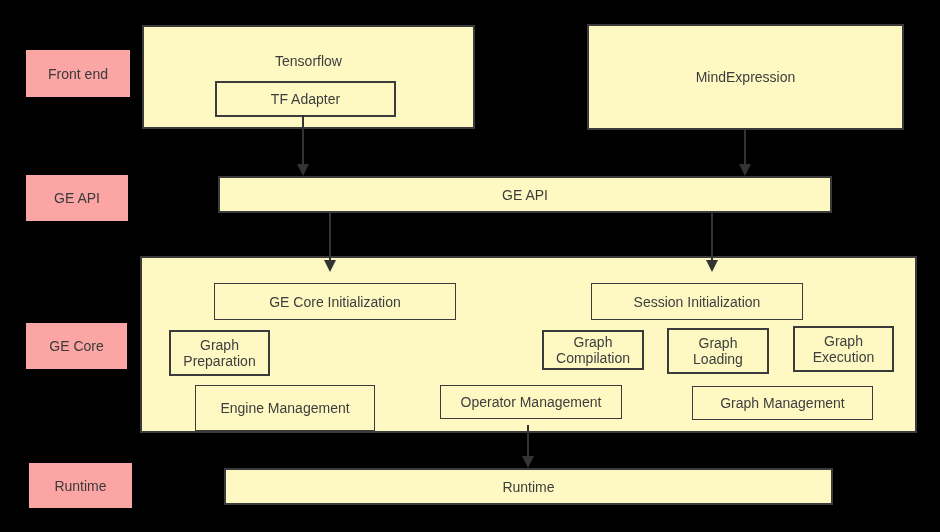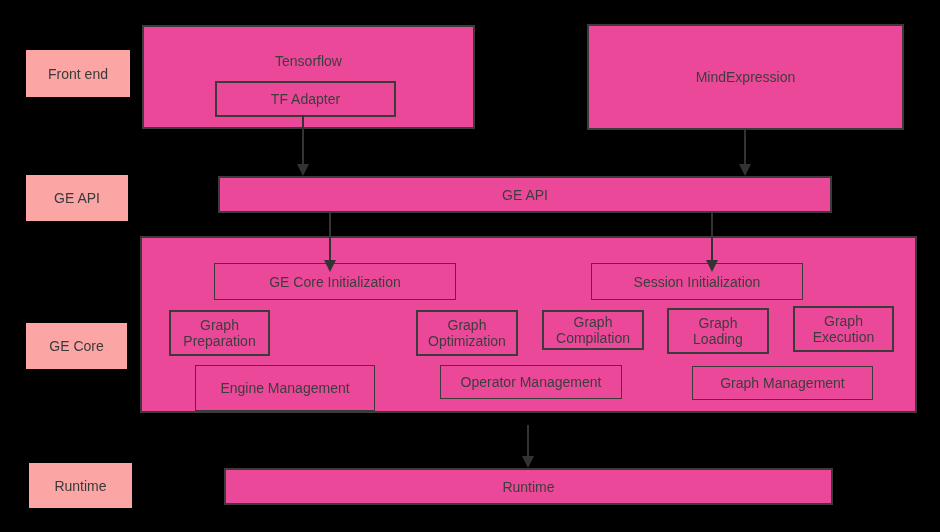"Tensorflow" .box { background: #ec4899 -> #fef9c3 }
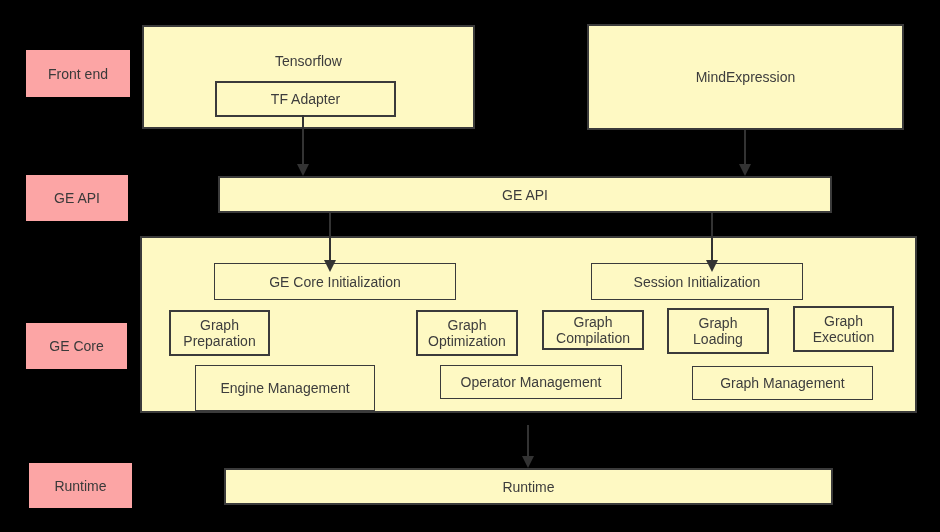"GE Core Initialization" div.box { top: 236px -> 256px }
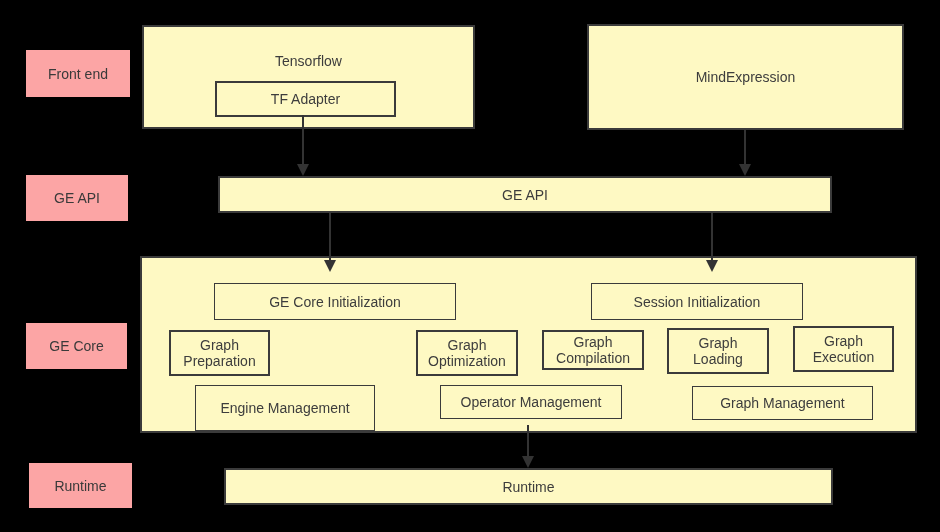"Graph Optimization" div.box { html: <div>Graph Optimization</div> -> none }
